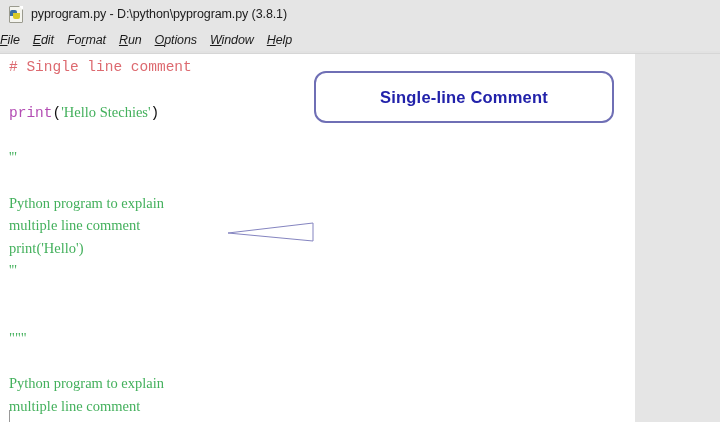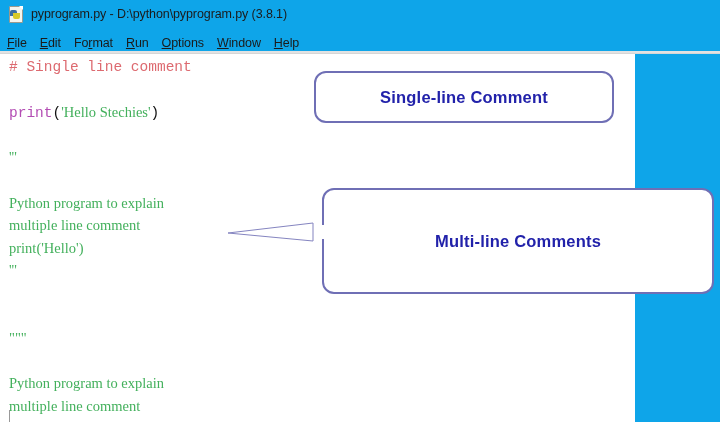"pyprogram.py - D:\python\pyprogram.py" #app { background: #0ea5e9 -> #e5e5e5 }
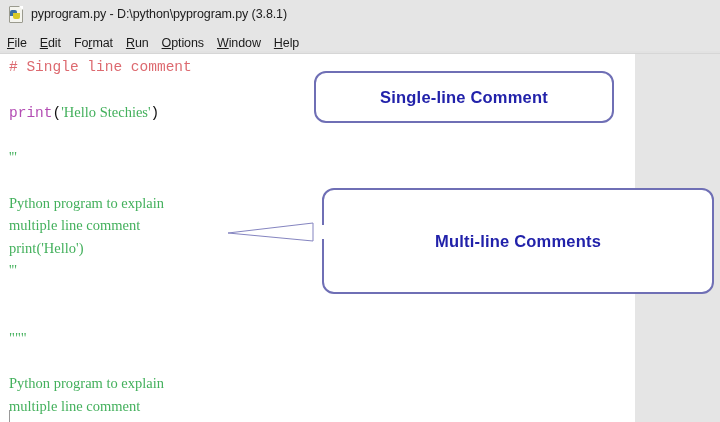"File" .menubar { align-items: flex-end -> center; font-style: none -> italic; padding-left: 7px -> none }
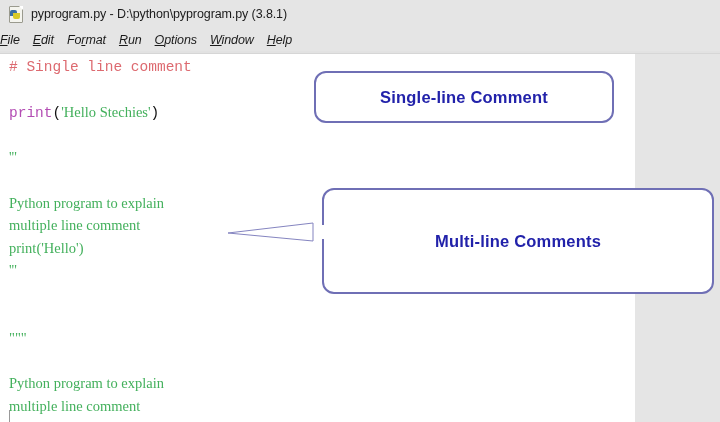"Multi-line Comments" div.callout { html: <div> <span></span> <span>Multi-line Comments</span> </div> -> none }
